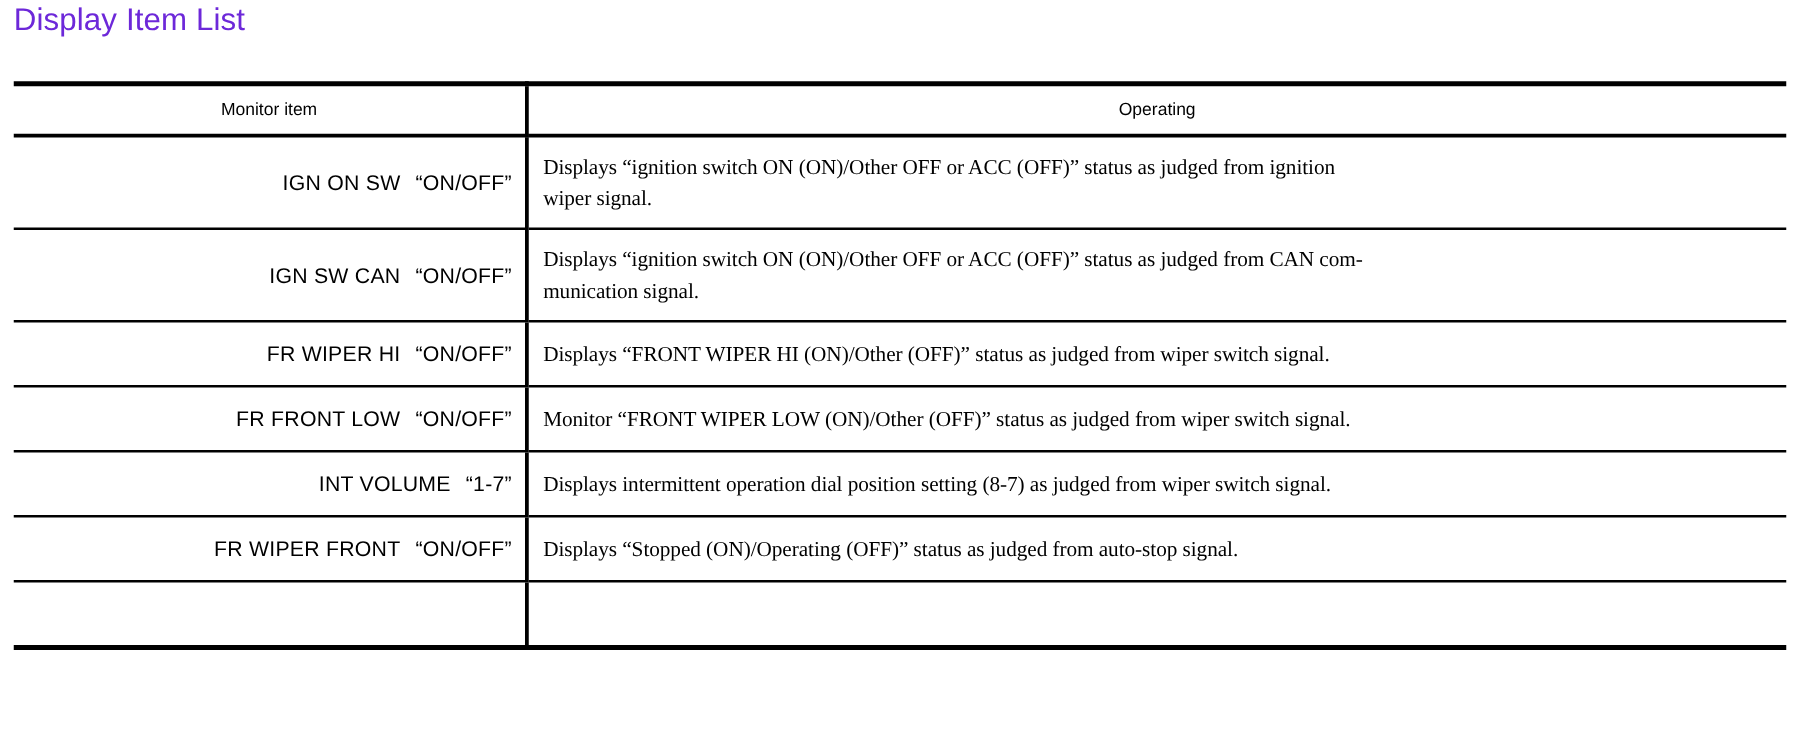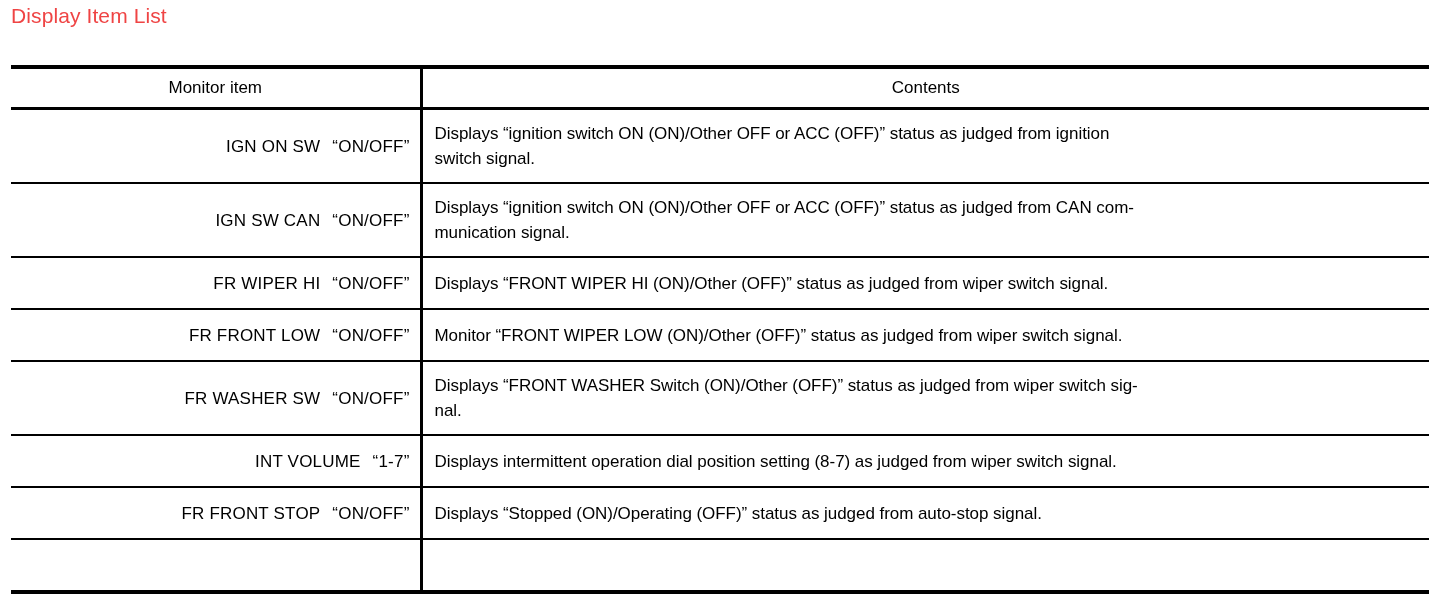"Display Item List" .page-title { color: #ef4444 -> #6d28d9; font-size: 21px -> 25px }
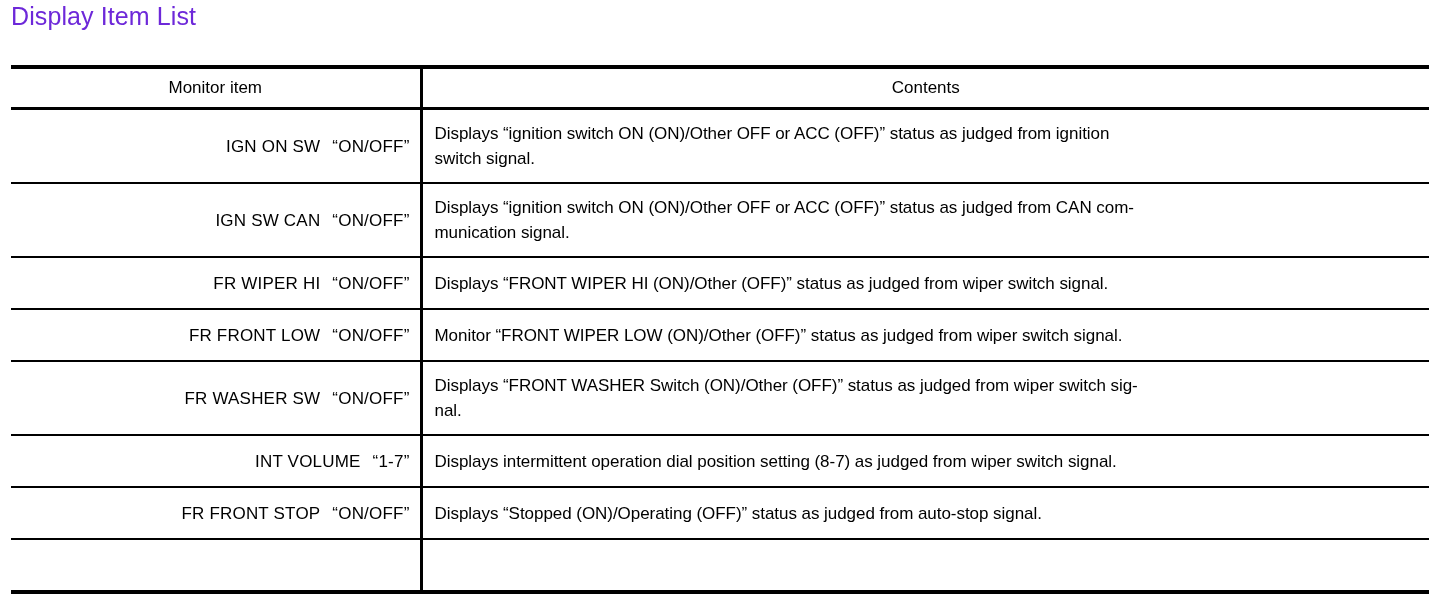"Monitor item" thead th { font-size: 17px -> 14px }
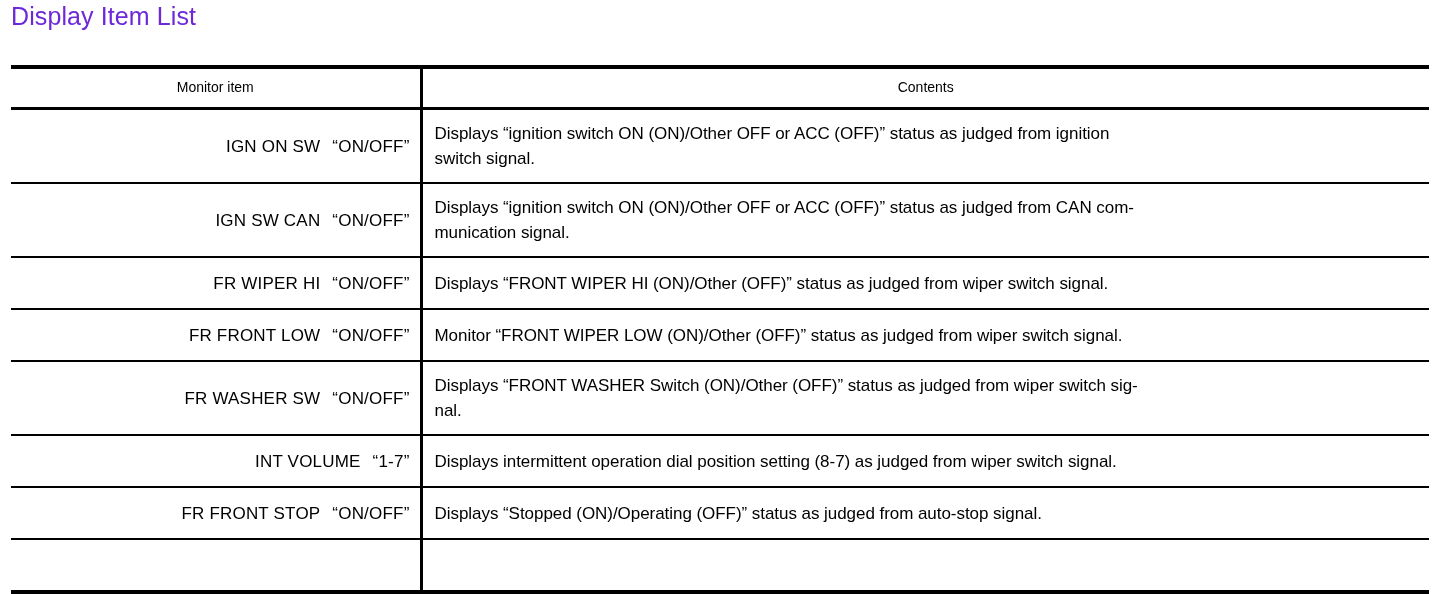"Contents" th.th-contents { text: Contents -> Operating }
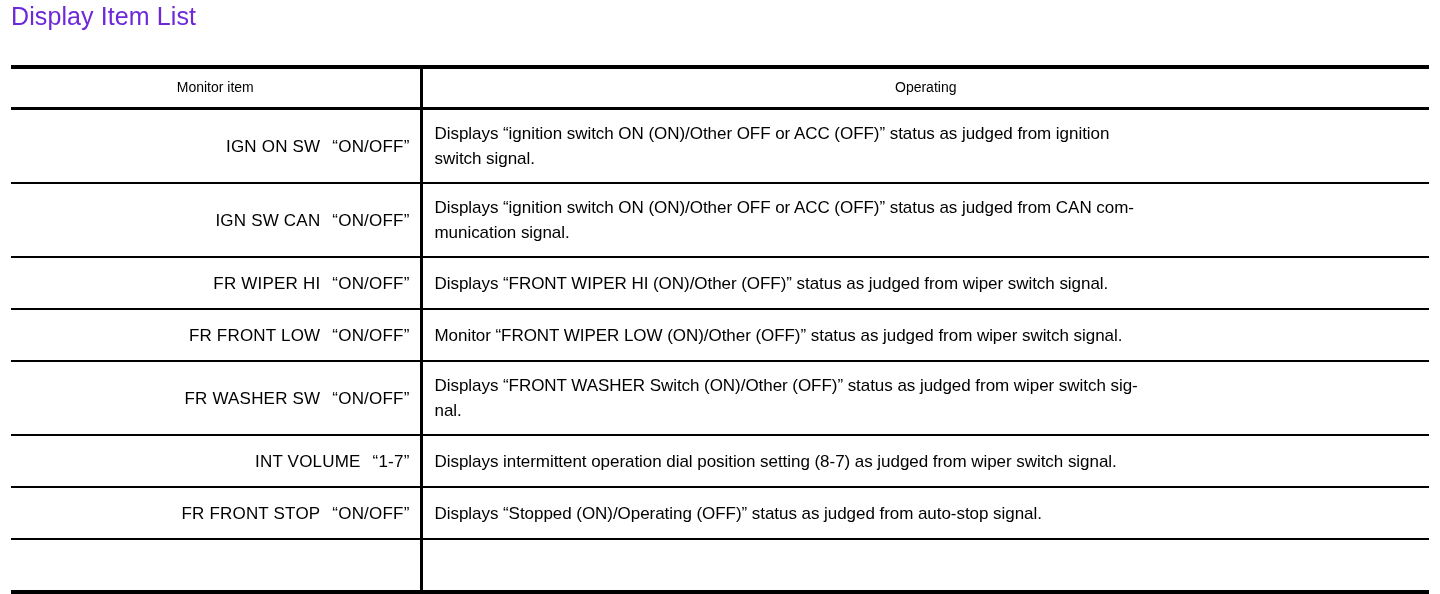"Displays “ignition switch ON (ON)/Other" td.contents-cell { font-family: none -> Liberation Serif, serif }
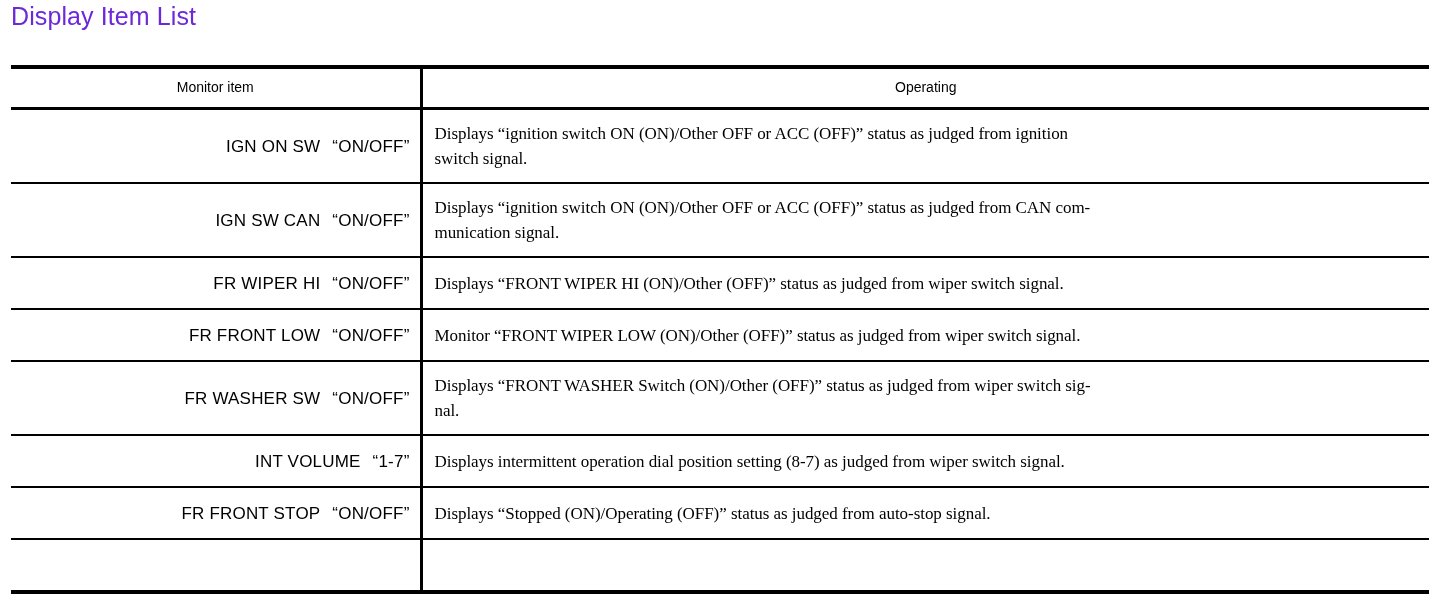"switch signal." span.c-line { text: switch -> wiper }
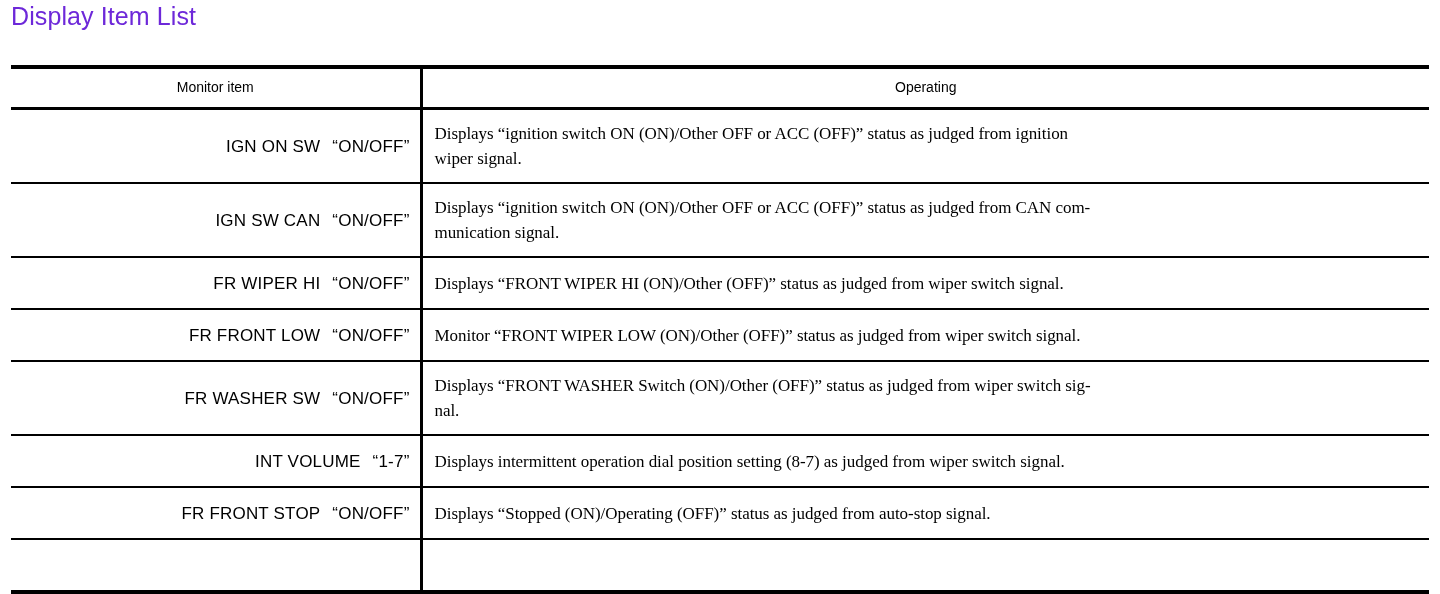"FR WASHER SW" tr.r-tall { html: <tr> <td> <div> <span>FR WASHER SW</span> <span>“ON/OFF”</span> </div> </td> <td> <span>Displays “FRONT WASHER Switch (ON)/Other (OFF)” status as judged from wiper switch sig-</span> <span>nal.</span> </td> </tr> -> none }
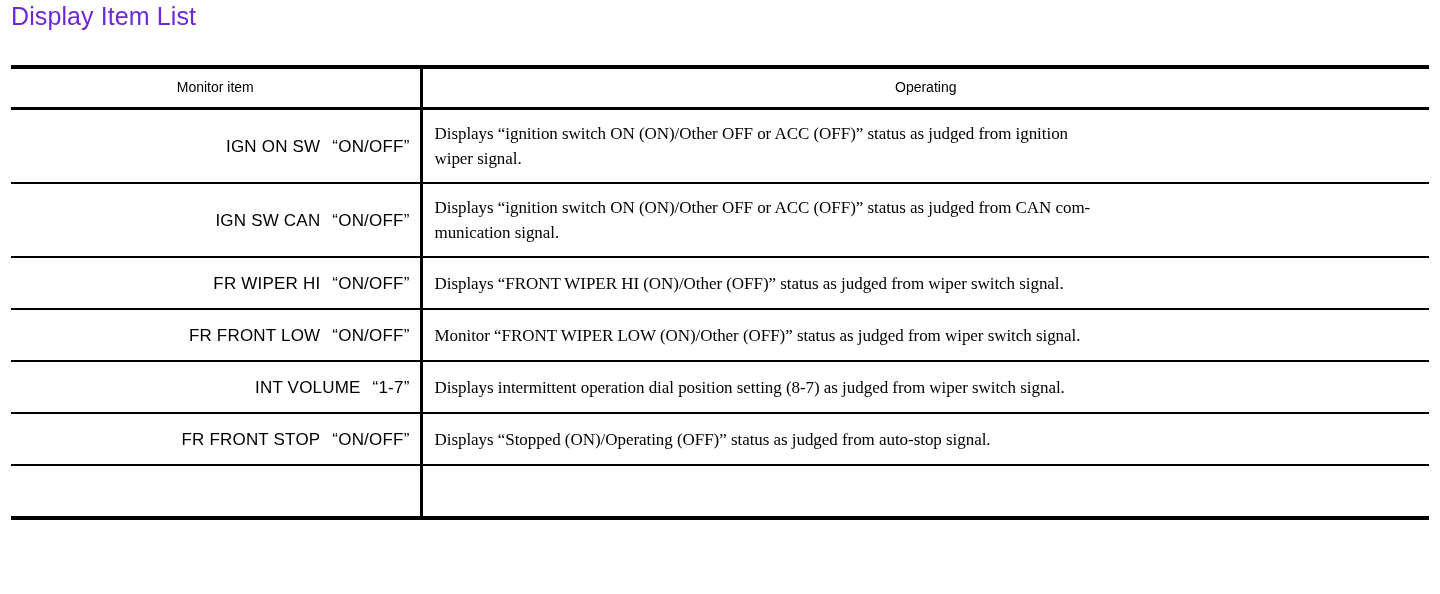"FR FRONT STOP" span.mi-name { text: FRONT STOP -> WIPER FRONT }
